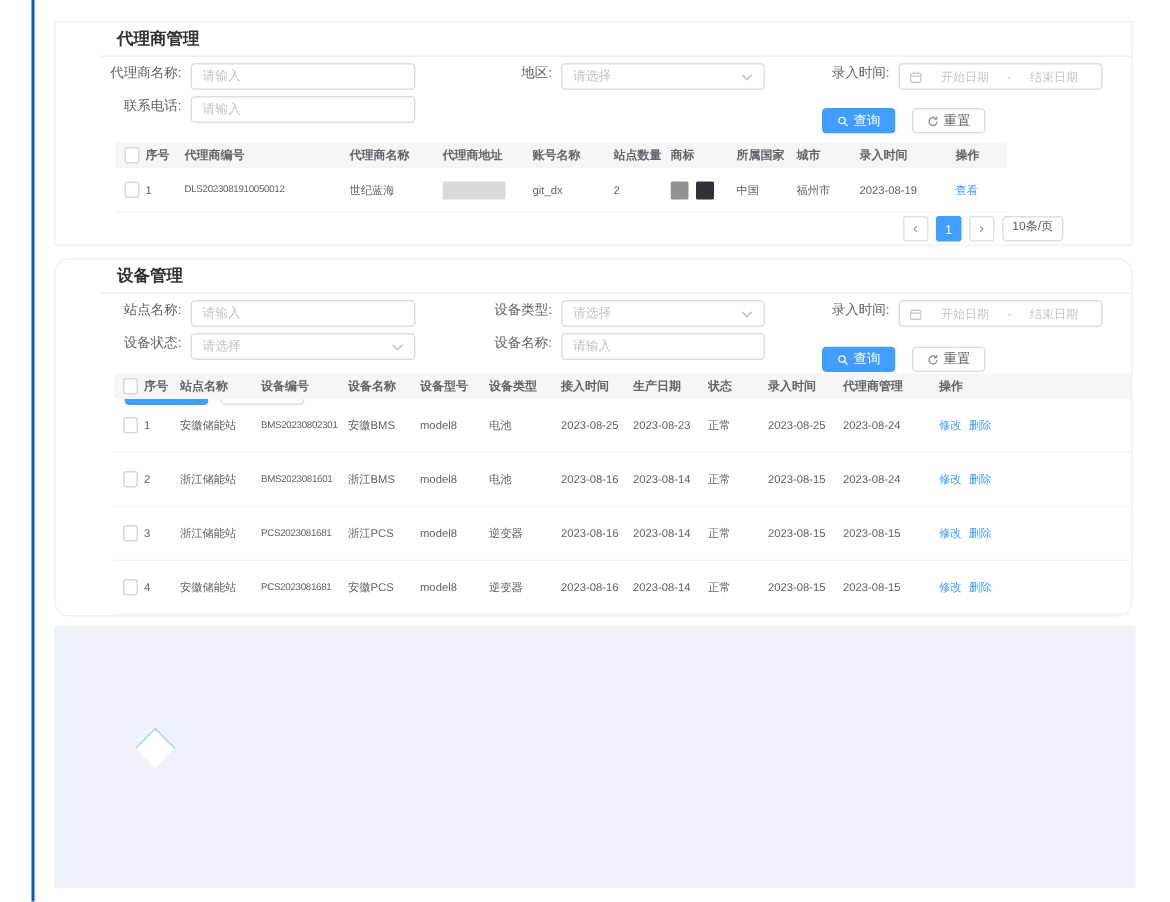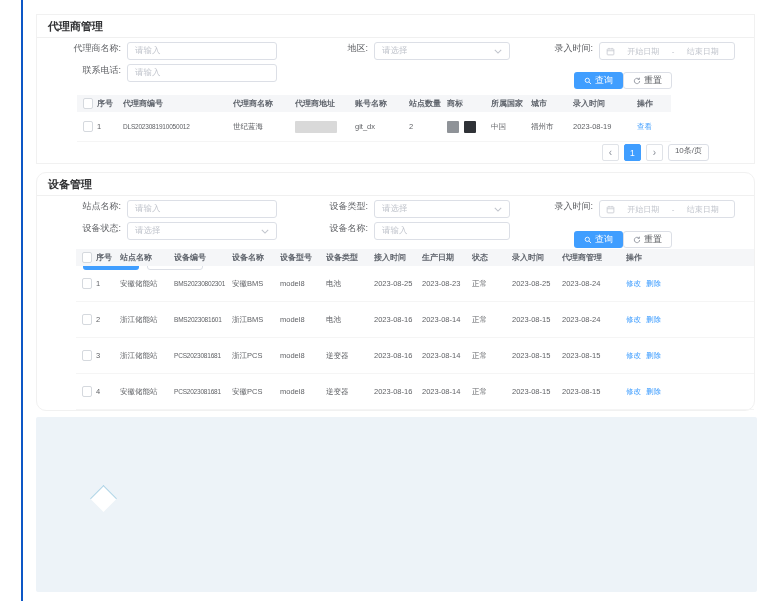"代理商管理" .card { padding-left: none -> 30px }
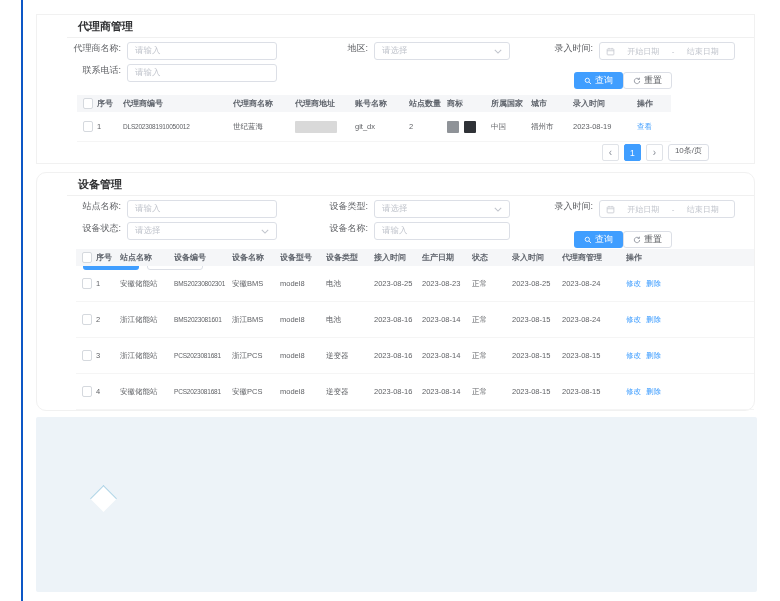"查询" .search-btns { gap: 0 -> 11px; right: 82px -> 97px }
